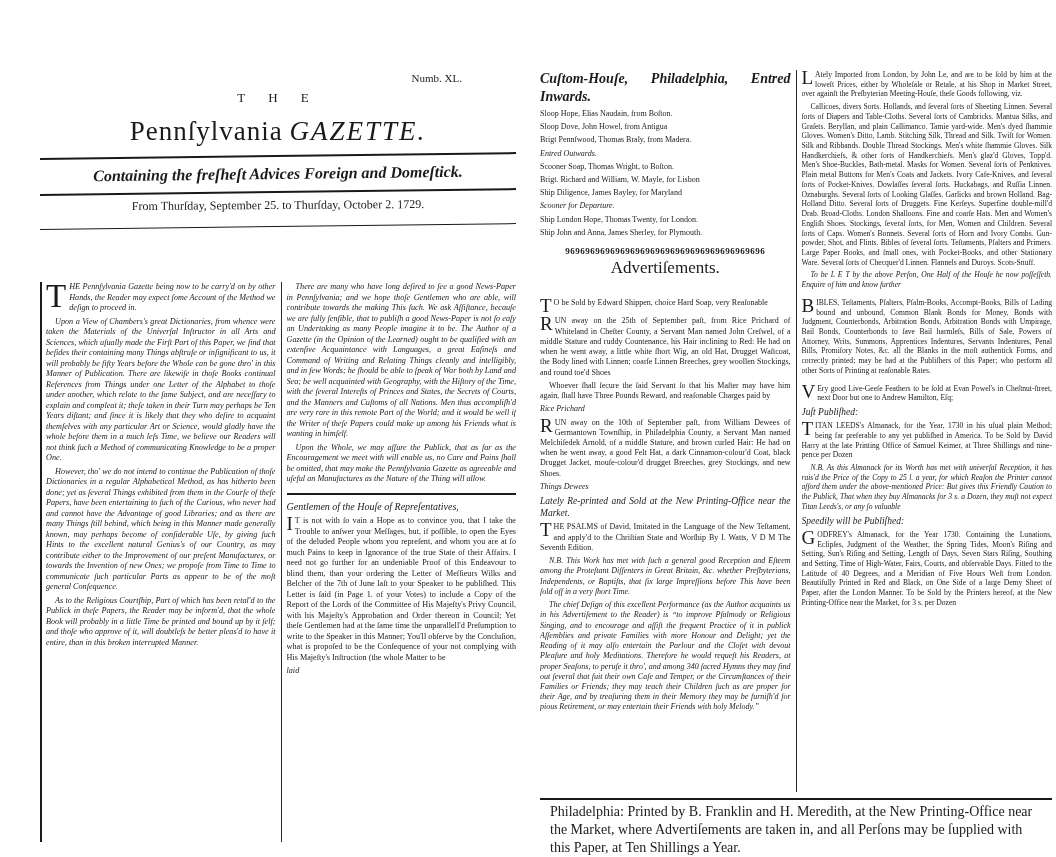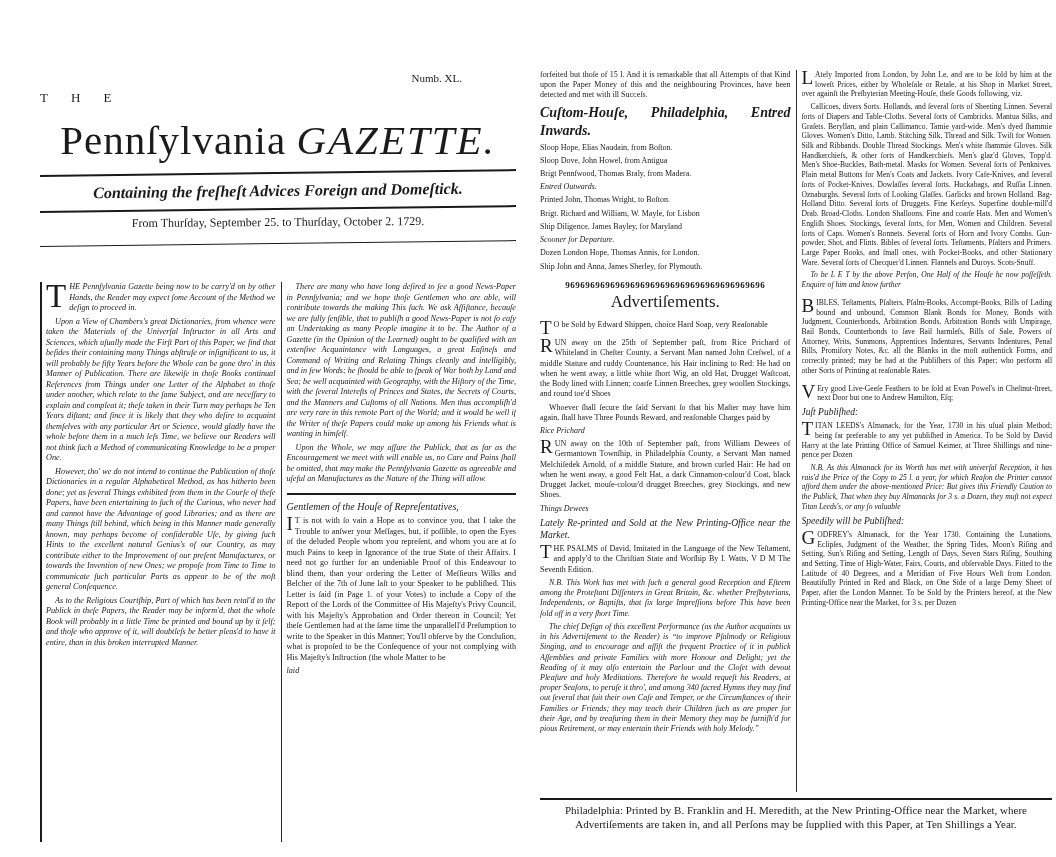"forfeited but thoſe of 15" p { html: <p>forfeited but thoſe of 15 l. And it is remarkable that all Attempts of that Kind upon the Paper Money of this and the neighbouring Provinces, have been detected and met with ill Succeſs.</p> -> none }
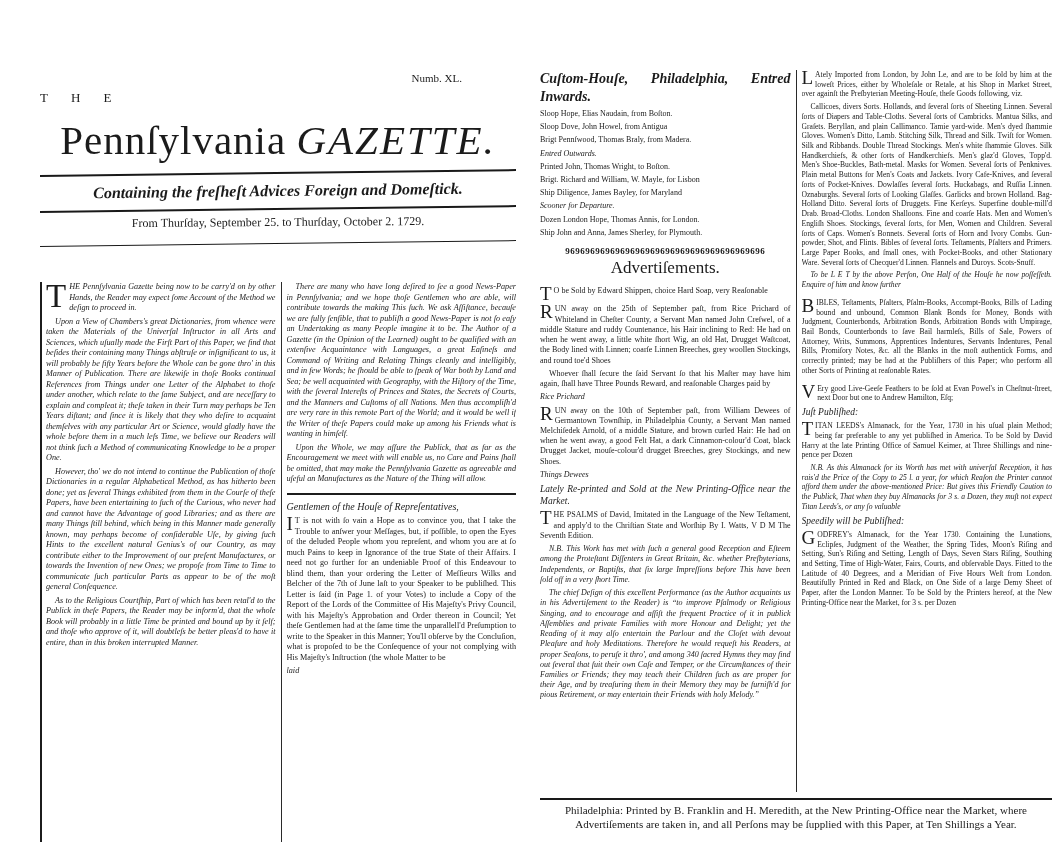"T H E" .the { text-align: left -> center }
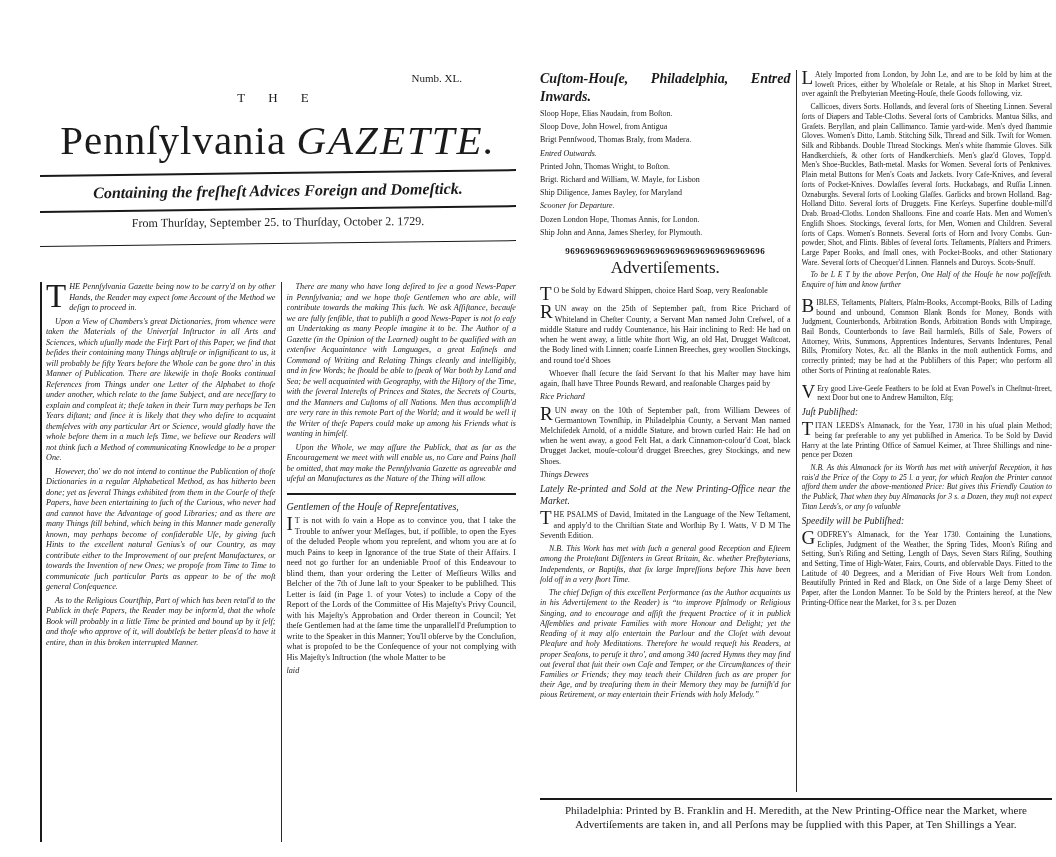"Pennſylvania GAZETTE." .title { font-size: 41px -> 27px }
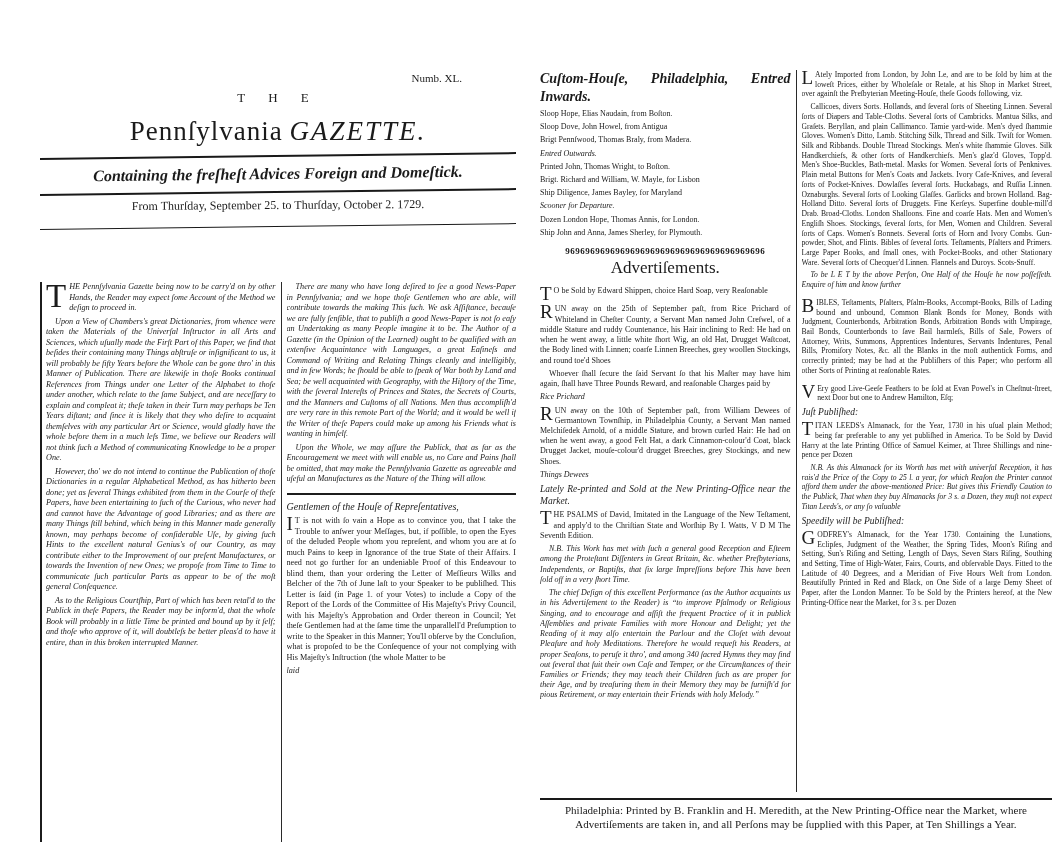"Printed John, Thomas Wright, to" p.ship { text: Printed John -> Scooner Soap }
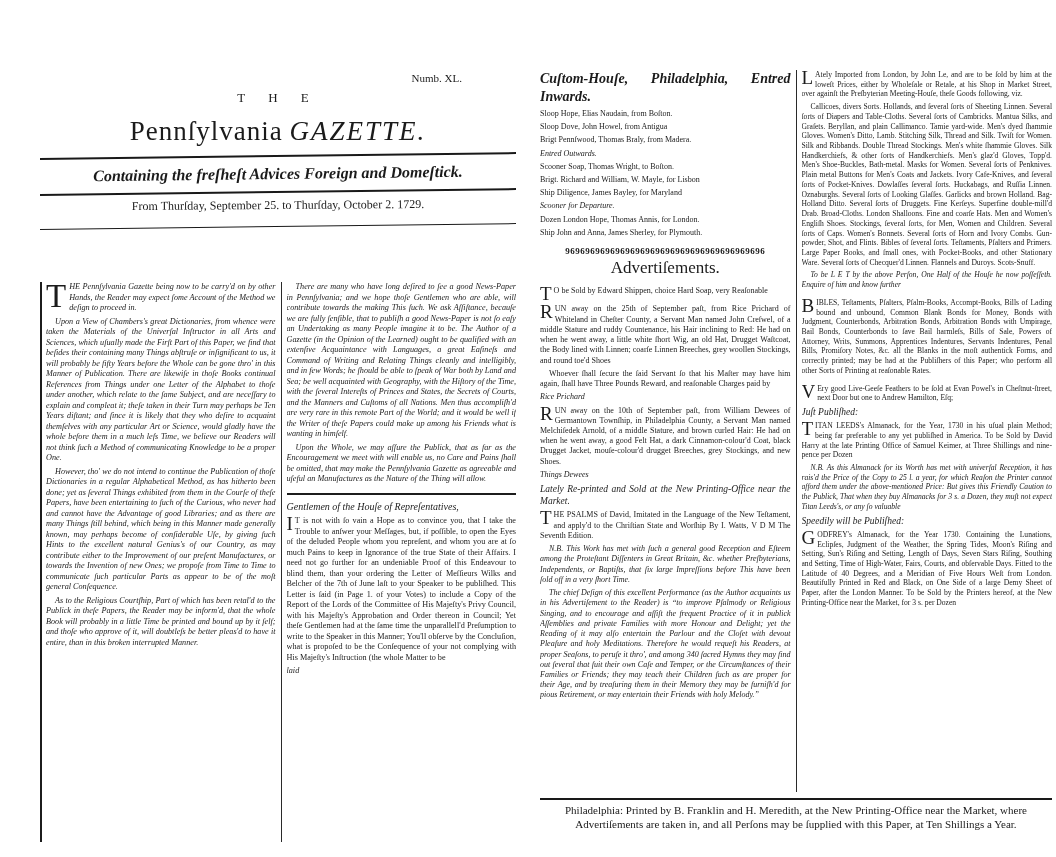"Dozen London Hope, Thomas Annis," p.ship { text: Dozen London Hope, Thomas Annis -> Ship London Hope, Thomas Twenty }
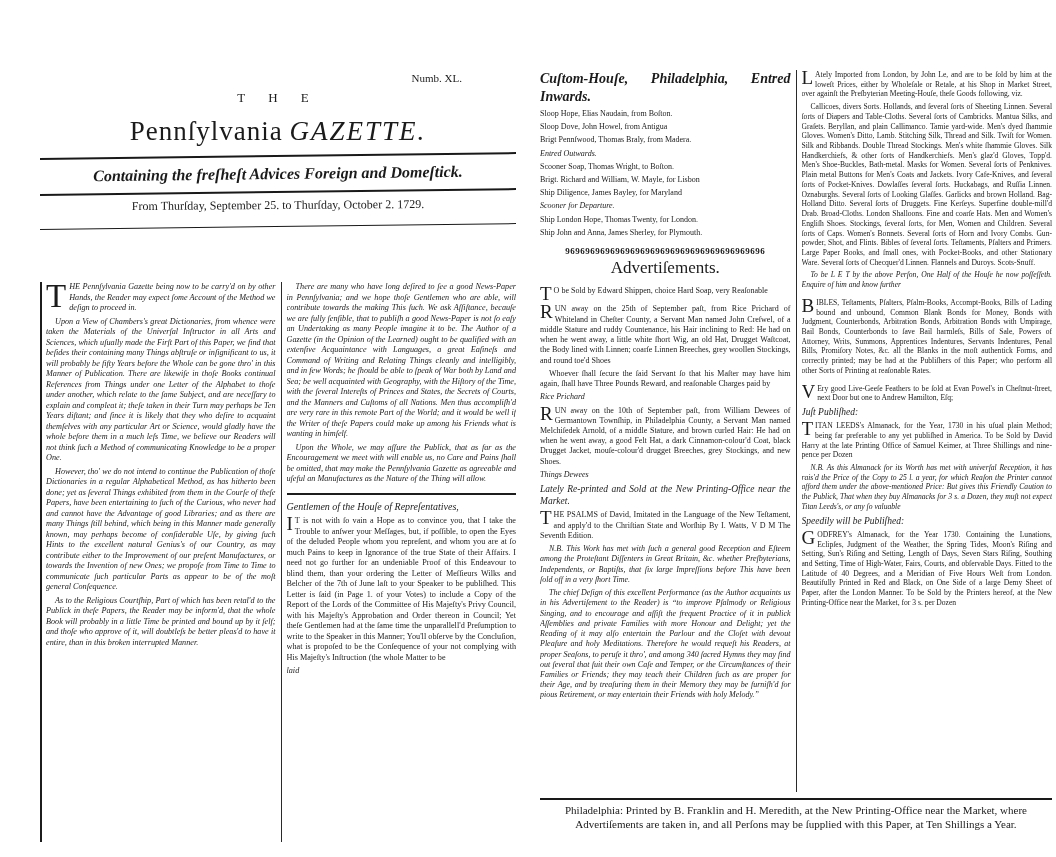"Advertiſements." .adv-head { margin: 2px 0 8px 0 -> 2px 0 20px 0 }
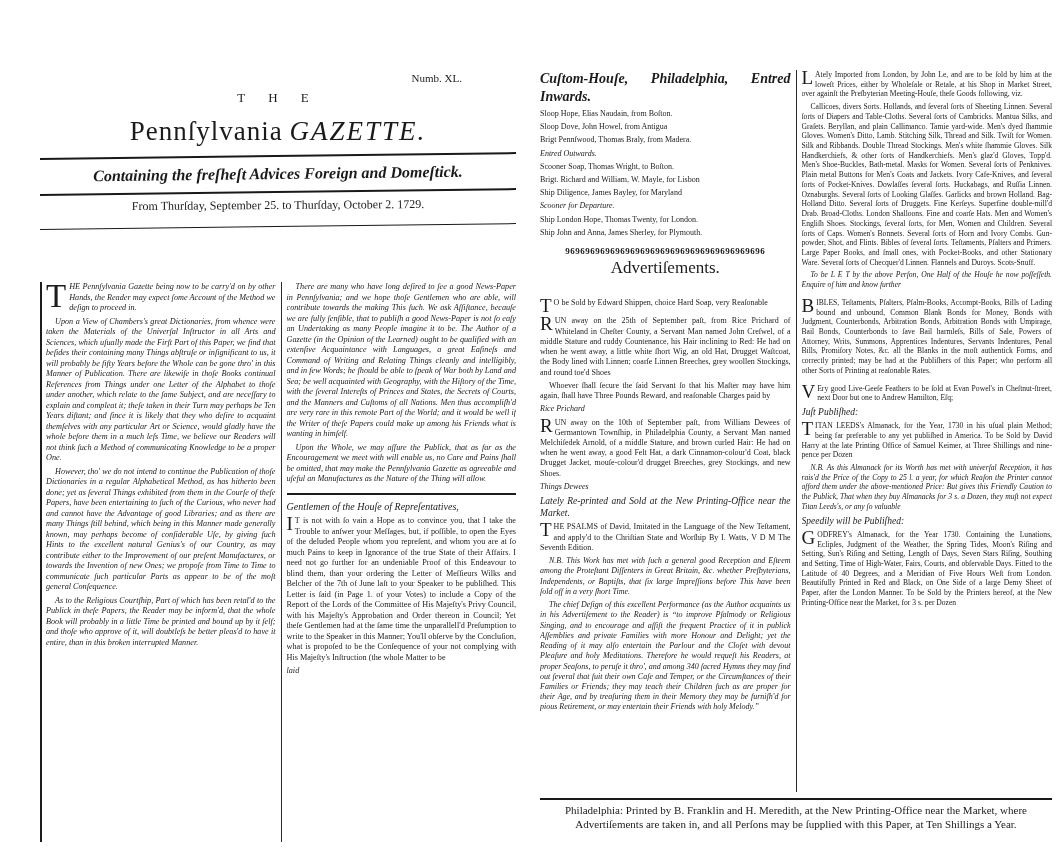"Philadelphia: Printed by B. Franklin" .imprint { font-size: 11px -> 14px; text-align: center -> left }
